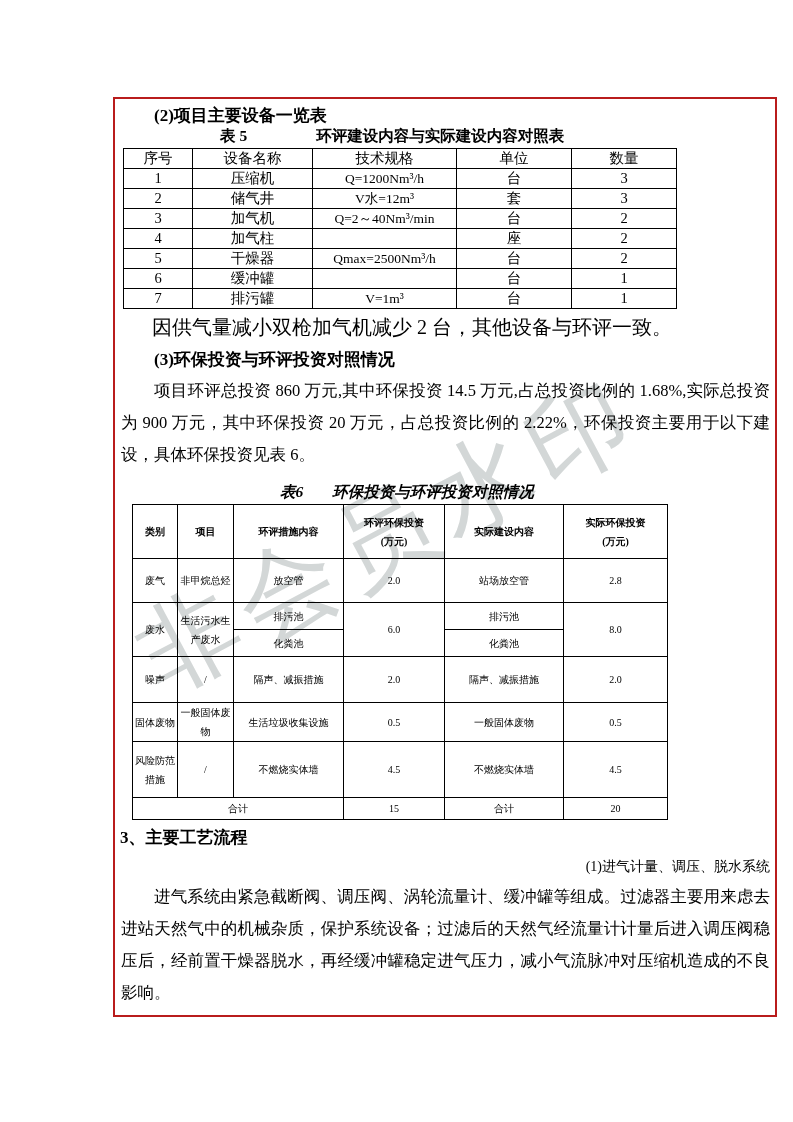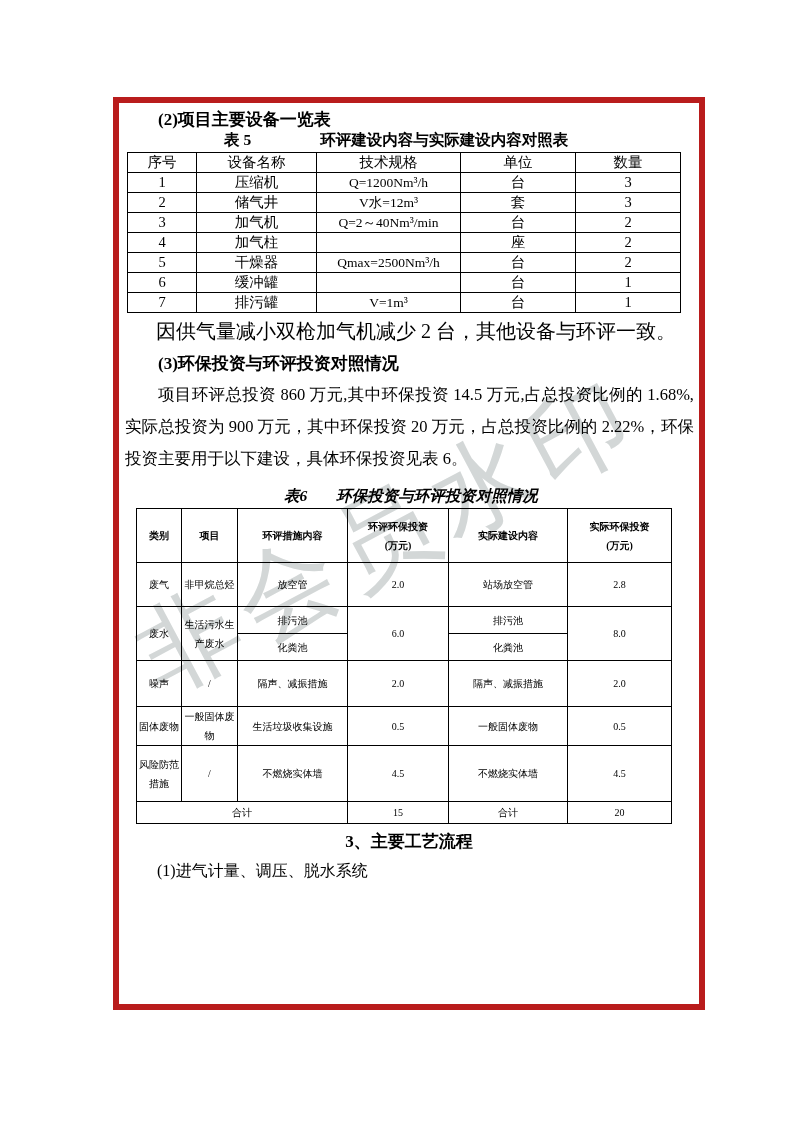"(2)项目主要设备一览表" .sheet { border: 6px solid #b91c1c -> 2px solid #b91c1c; width: 592px -> 664px }
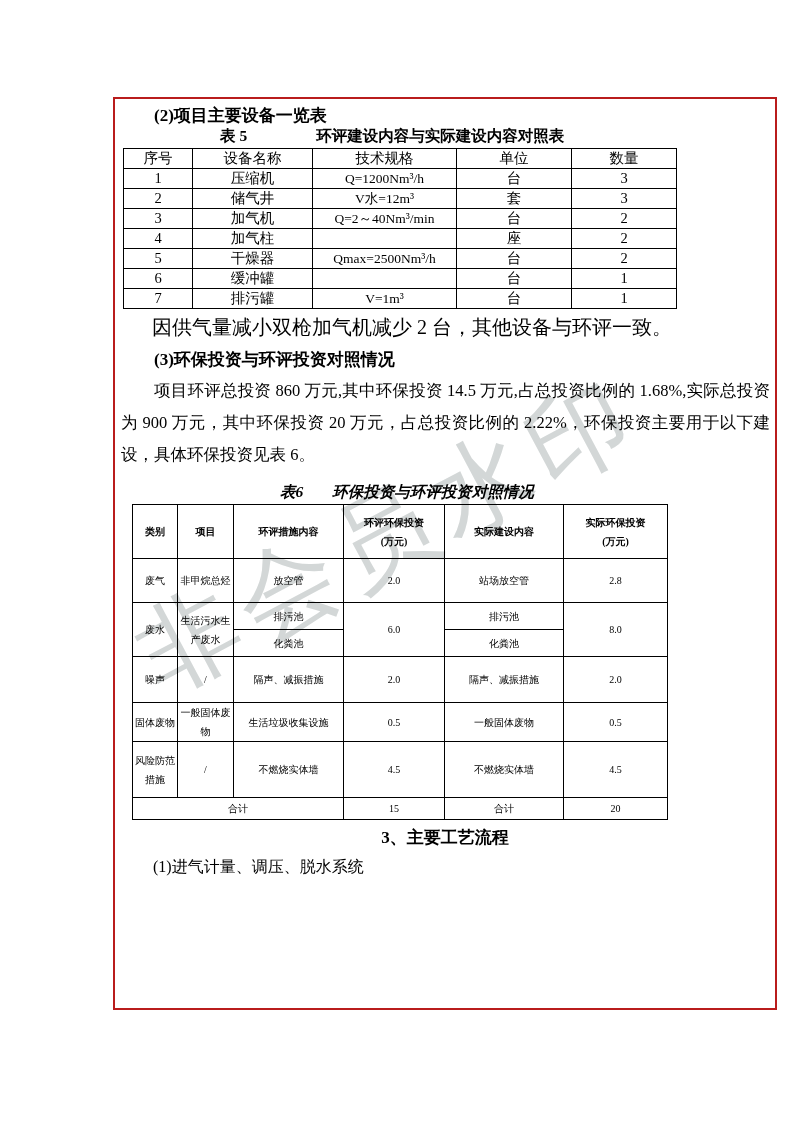"3、主要工艺流程" .heading.no-indent { text-align: center -> none }
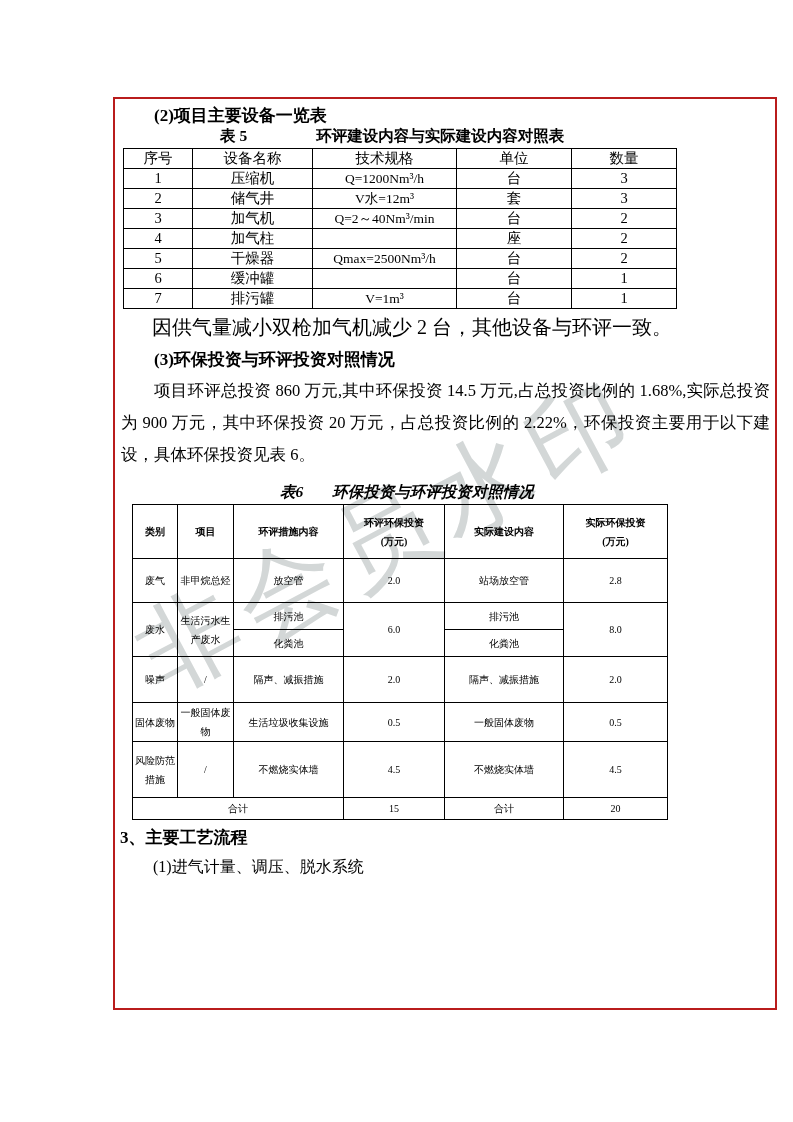"(1)进气计量、调压、脱水系统" .subheading { font-size: 16px -> 14px; text-align: none -> right }
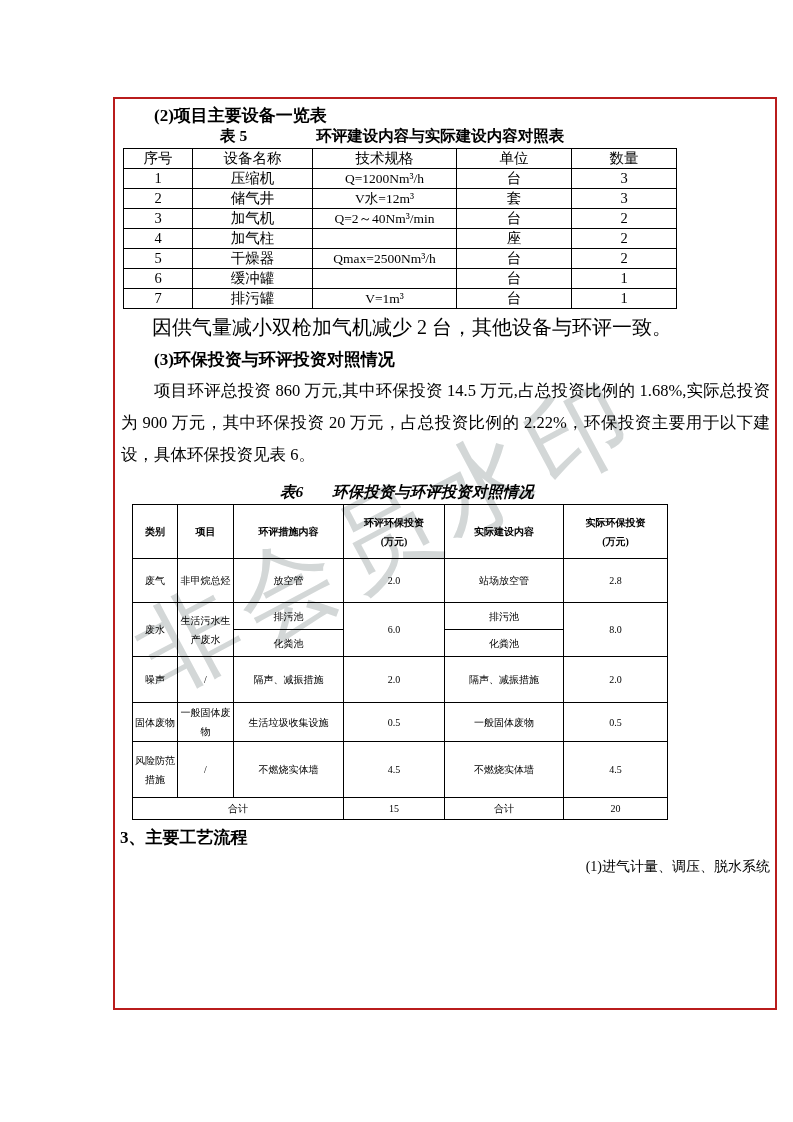"进气系统由紧急截断阀、调压阀、涡轮流量计、缓冲罐等组成。过滤器主要用来虑去进站天" div.para { html: none -> <div>进气系统由紧急截断阀、调压阀、涡轮流量计、缓冲罐等组成。过滤器主要用来虑去进站天然气中的机械杂质，保护系统设备；过滤后的天然气经流量计计量后进入调压阀稳压后，经前置干燥器脱水，再经缓冲罐稳定进气压力，减小气流脉冲对压缩机造成的不良影响。</div> }
